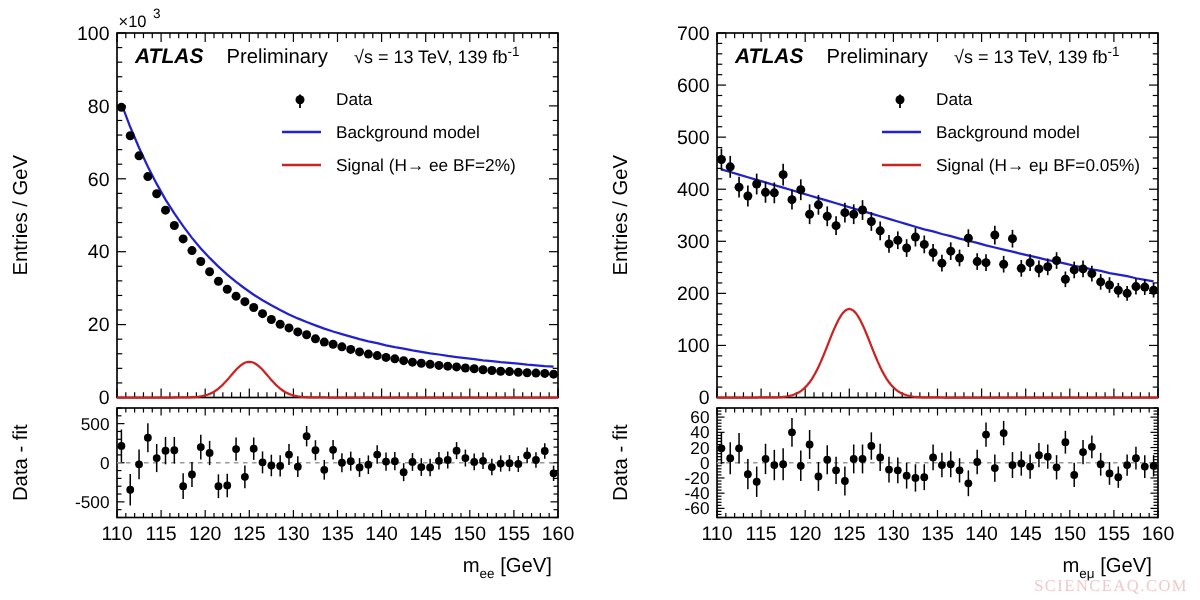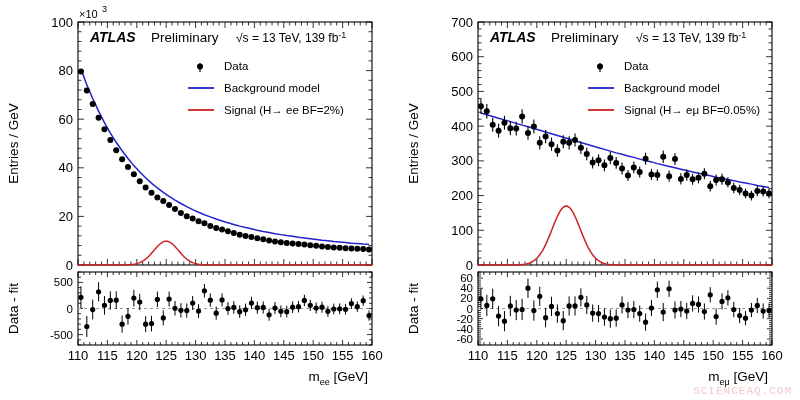"SCIENCEAQ.COM" .watermark { font-family: Liberation Mono, monospace -> Liberation Serif, serif }
